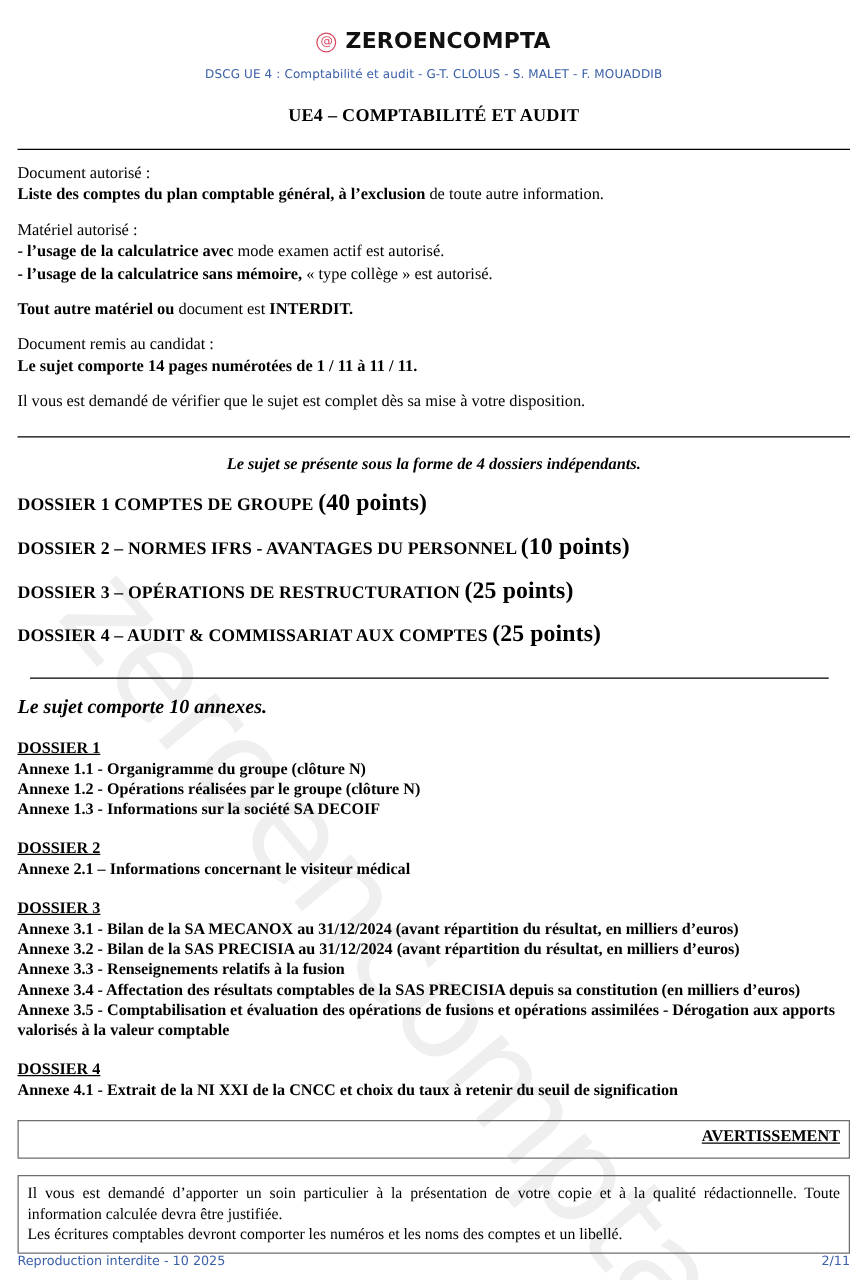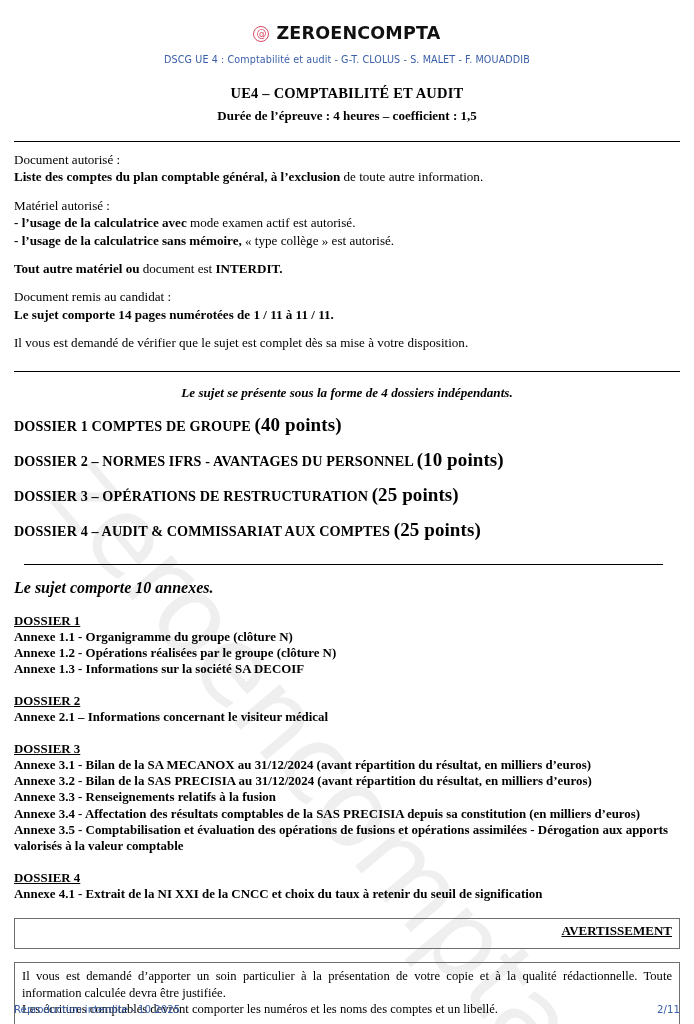"Durée de l’épreuve : 4" div.exam-sub { html: <div>Durée de l’épreuve : 4 heures – coefficient : 1,5</div> -> none }
